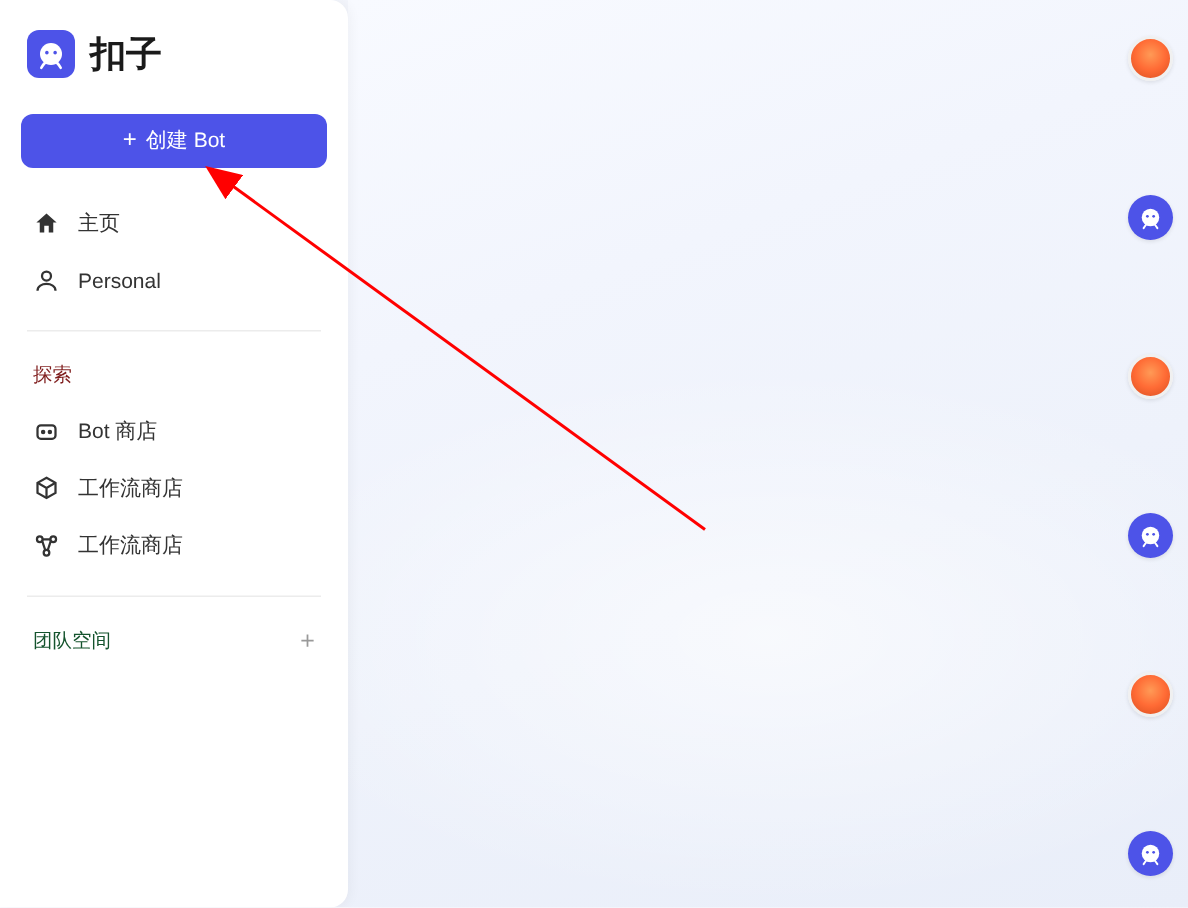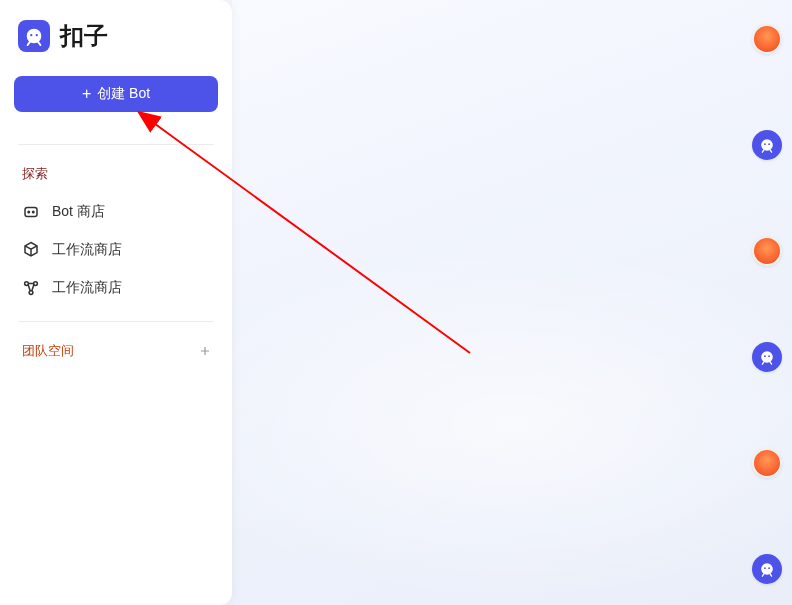"主页" ul.nav-list { html: none -> <ul> <li> <span> <svg> <path></path> </svg> </span> <span>主页</span> </li> <li> <span> <svg> <circle></circle> <path></path> </svg> </span> <span>Personal</span> </li> </ul> }
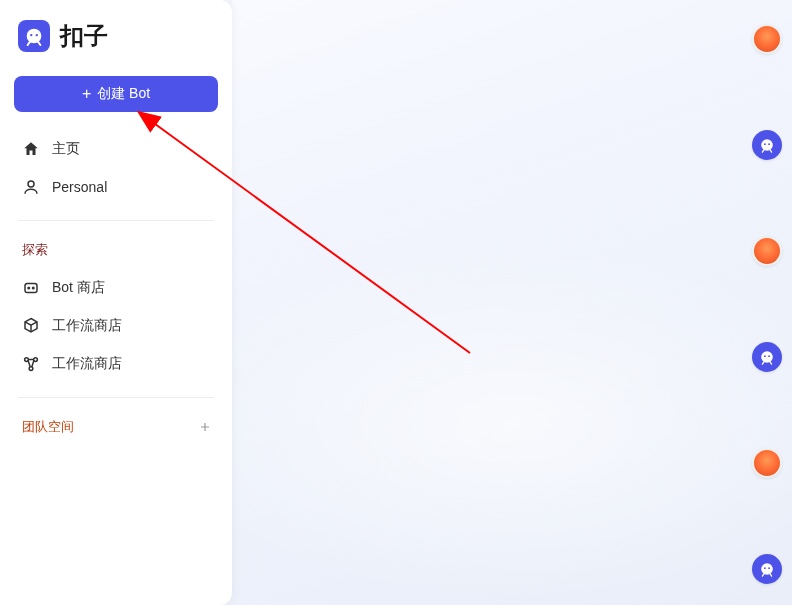"团队空间" .team-header { color: #c2410c -> #14532d }
